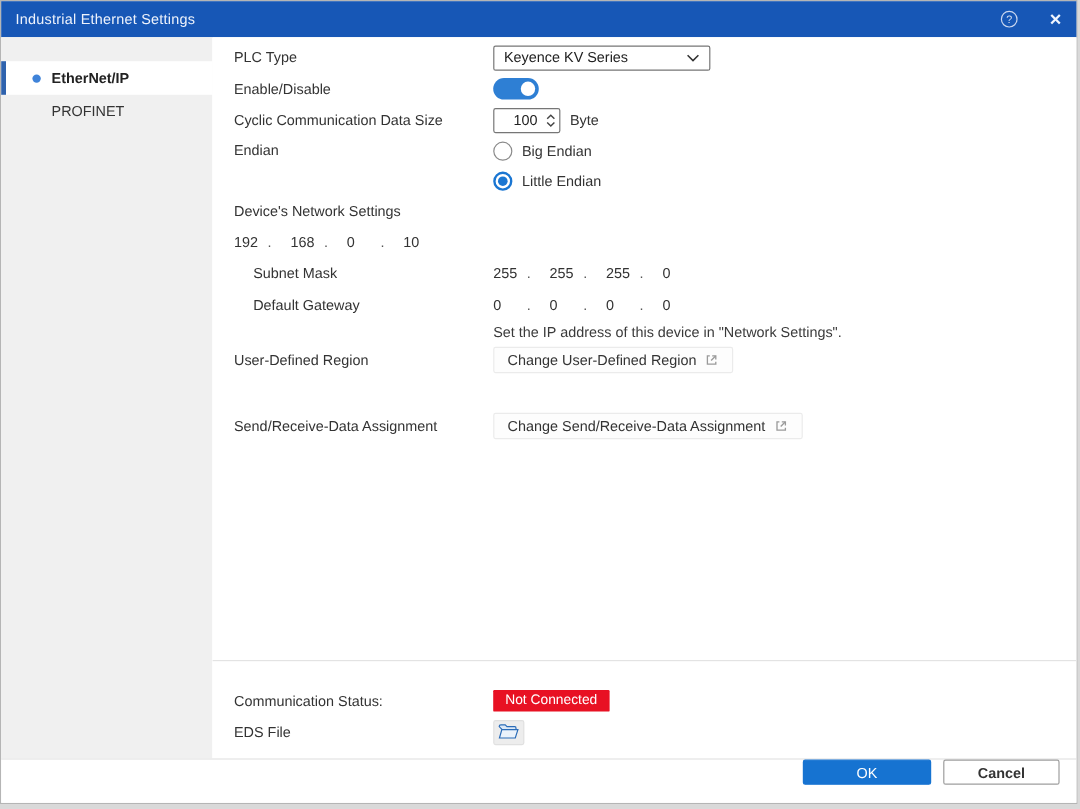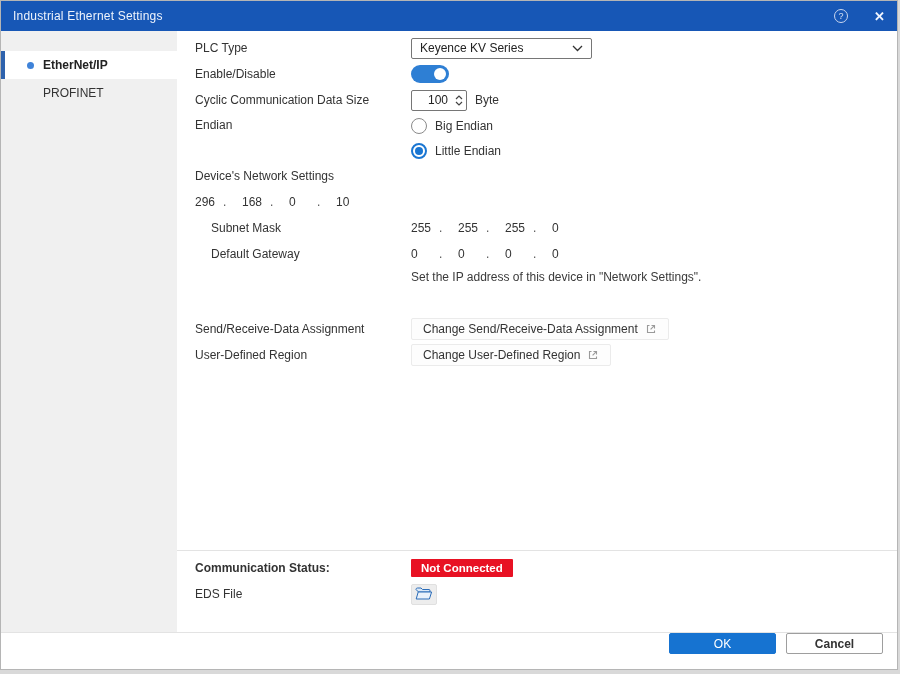"296" span.oct { text: 296 -> 192 }
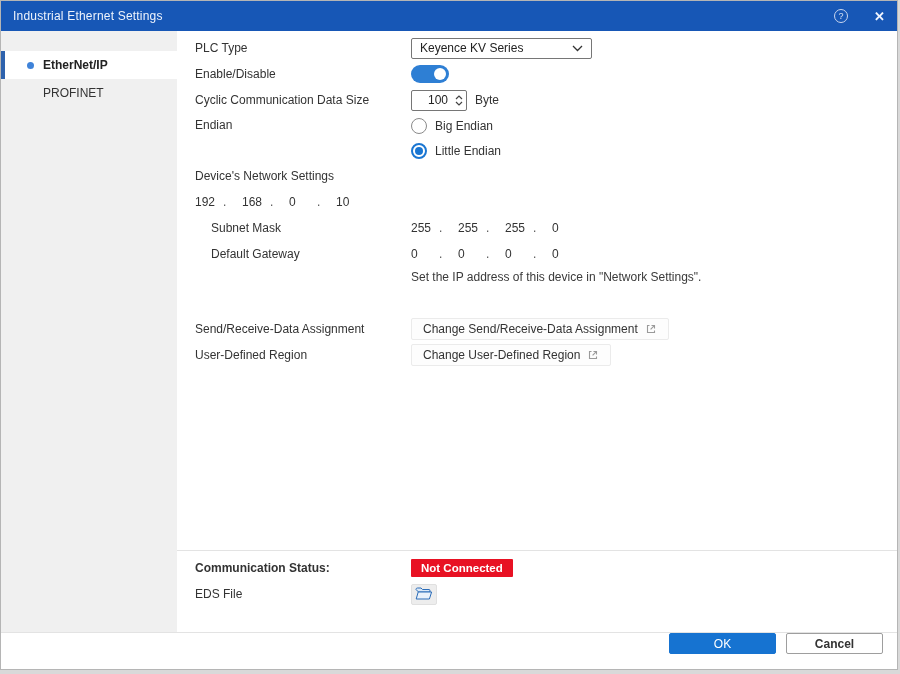"Send/Receive-Data Assignment" div.crow { order: before "User-Defined Region" -> after "User-Defined Region" }
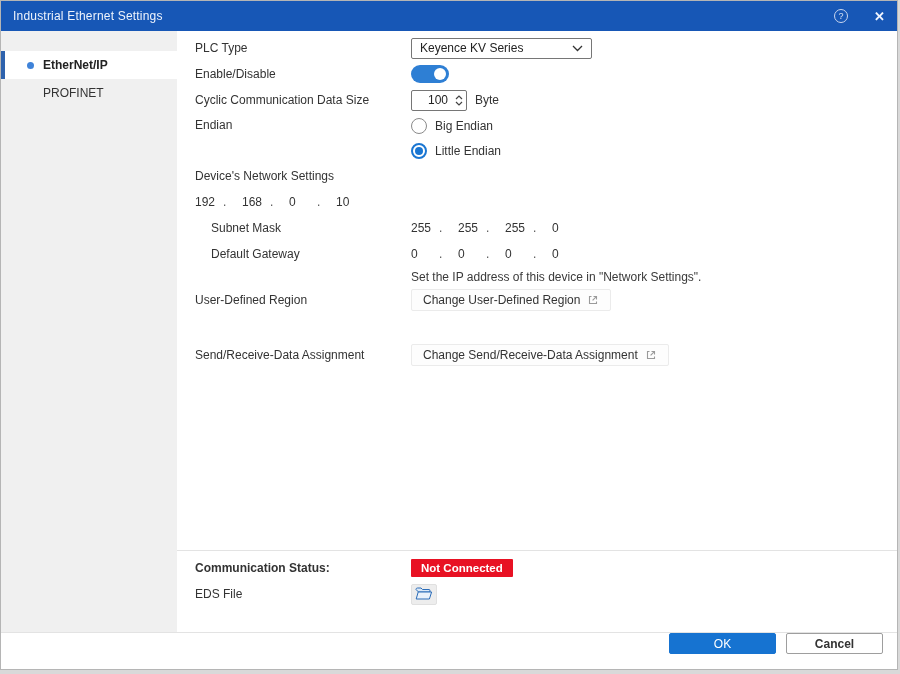"Communication Status:" .mt-status { font-weight: bold -> none; margin-top: 4px -> 20px }
